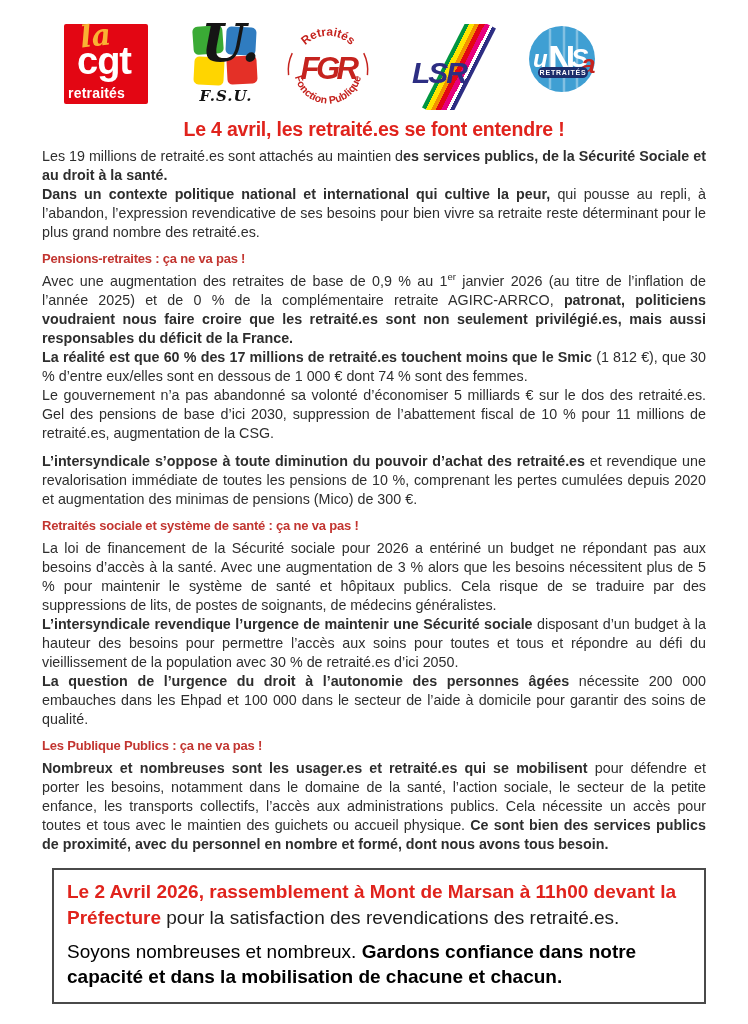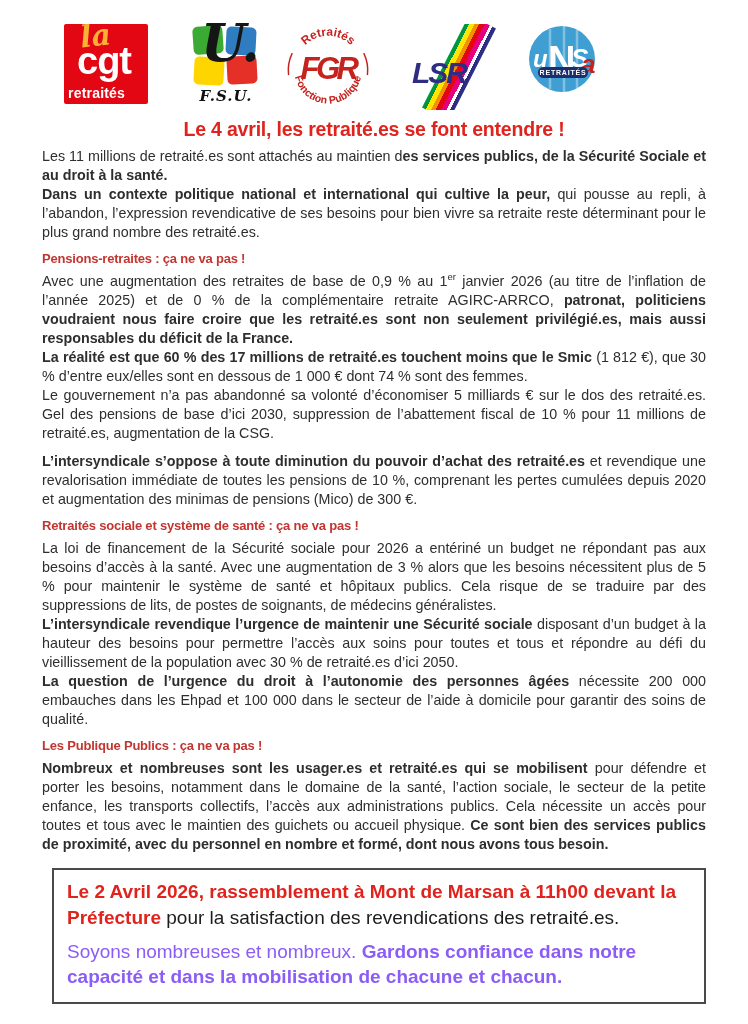"Les 11 millions de retraité.es" span { text: 11 -> 19 }
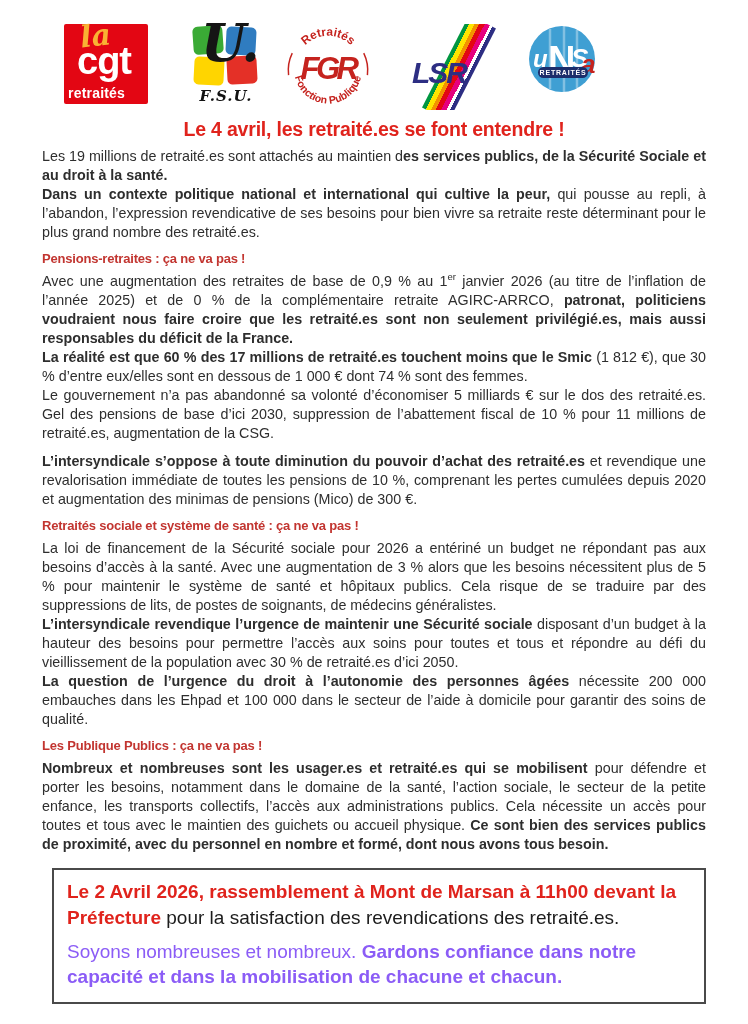"Soyons nombreuses et nombreux. Gardons" .callout-p2 { color: #8b5cf6 -> #000000 }
